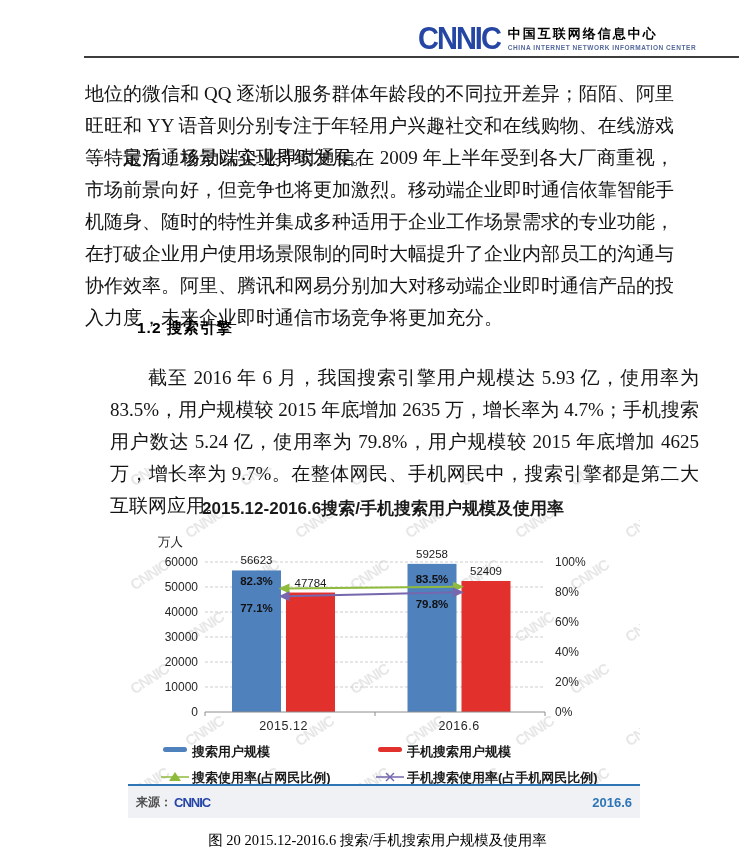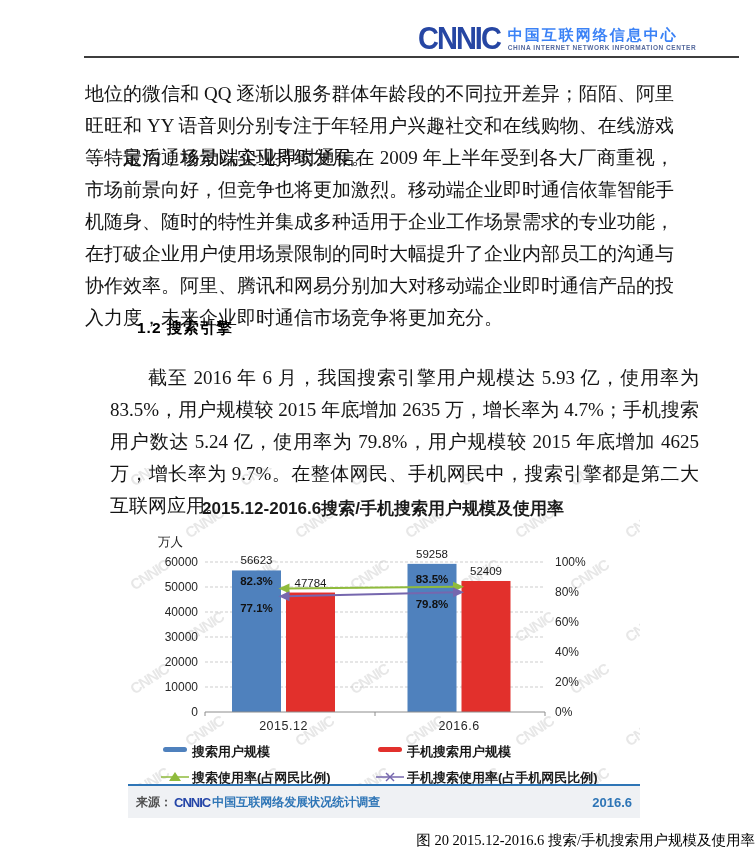"中国互联网络信息中心" .org-cn { color: #3b82f6 -> #000000; font-family: Liberation Sans, sans-serif -> Liberation Mono, monospace; font-size: 15px -> 13px }
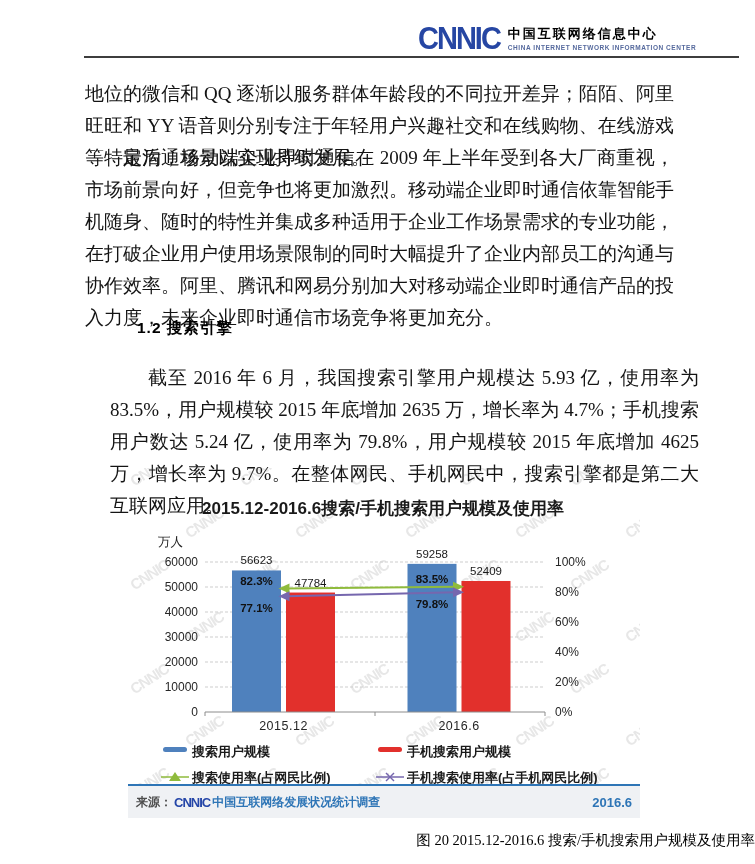"中国互联网络发展状况统计调查" span.src-text { html: <span>中国互联网络发展状况统计调查</span> -> none }
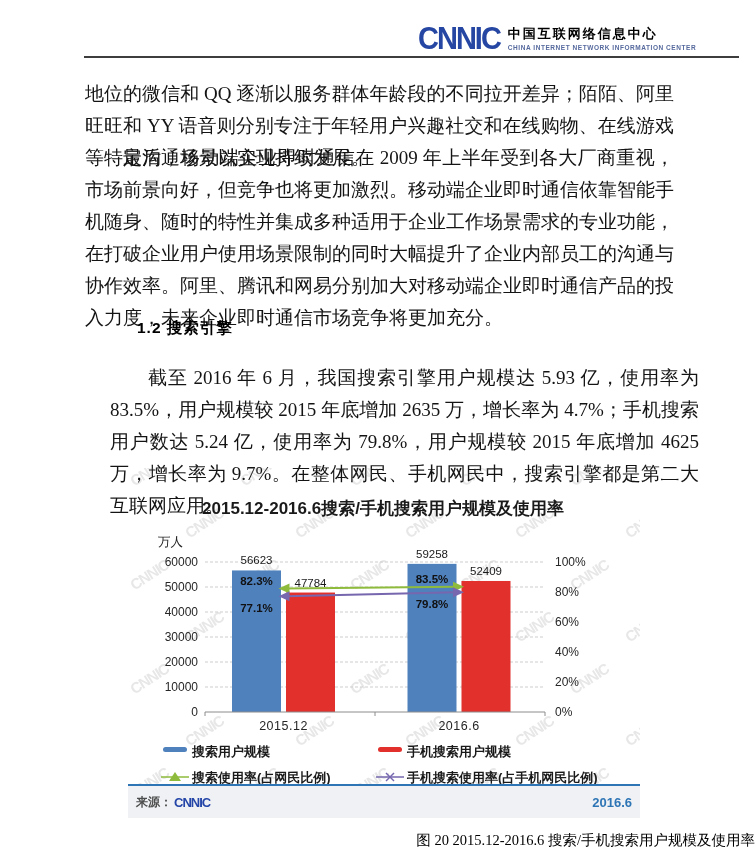"图 20 2015.12-2016.6 搜索/手机搜索用户规模及使用率" .fig-caption { text-align: right -> center }
